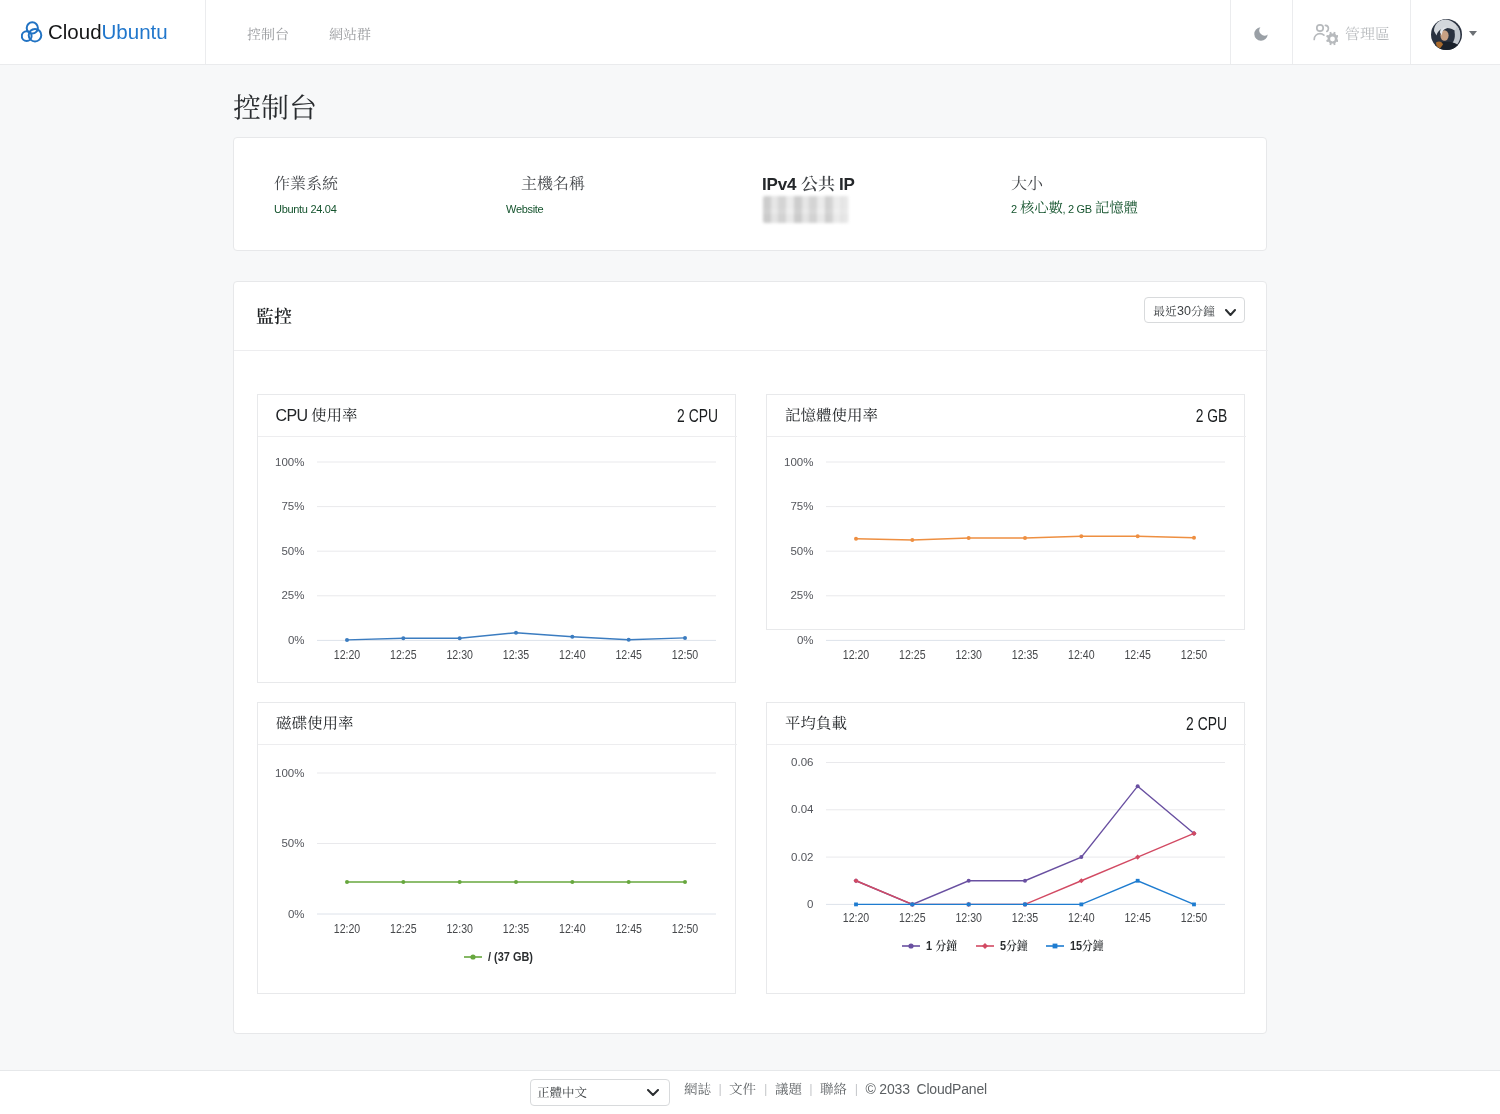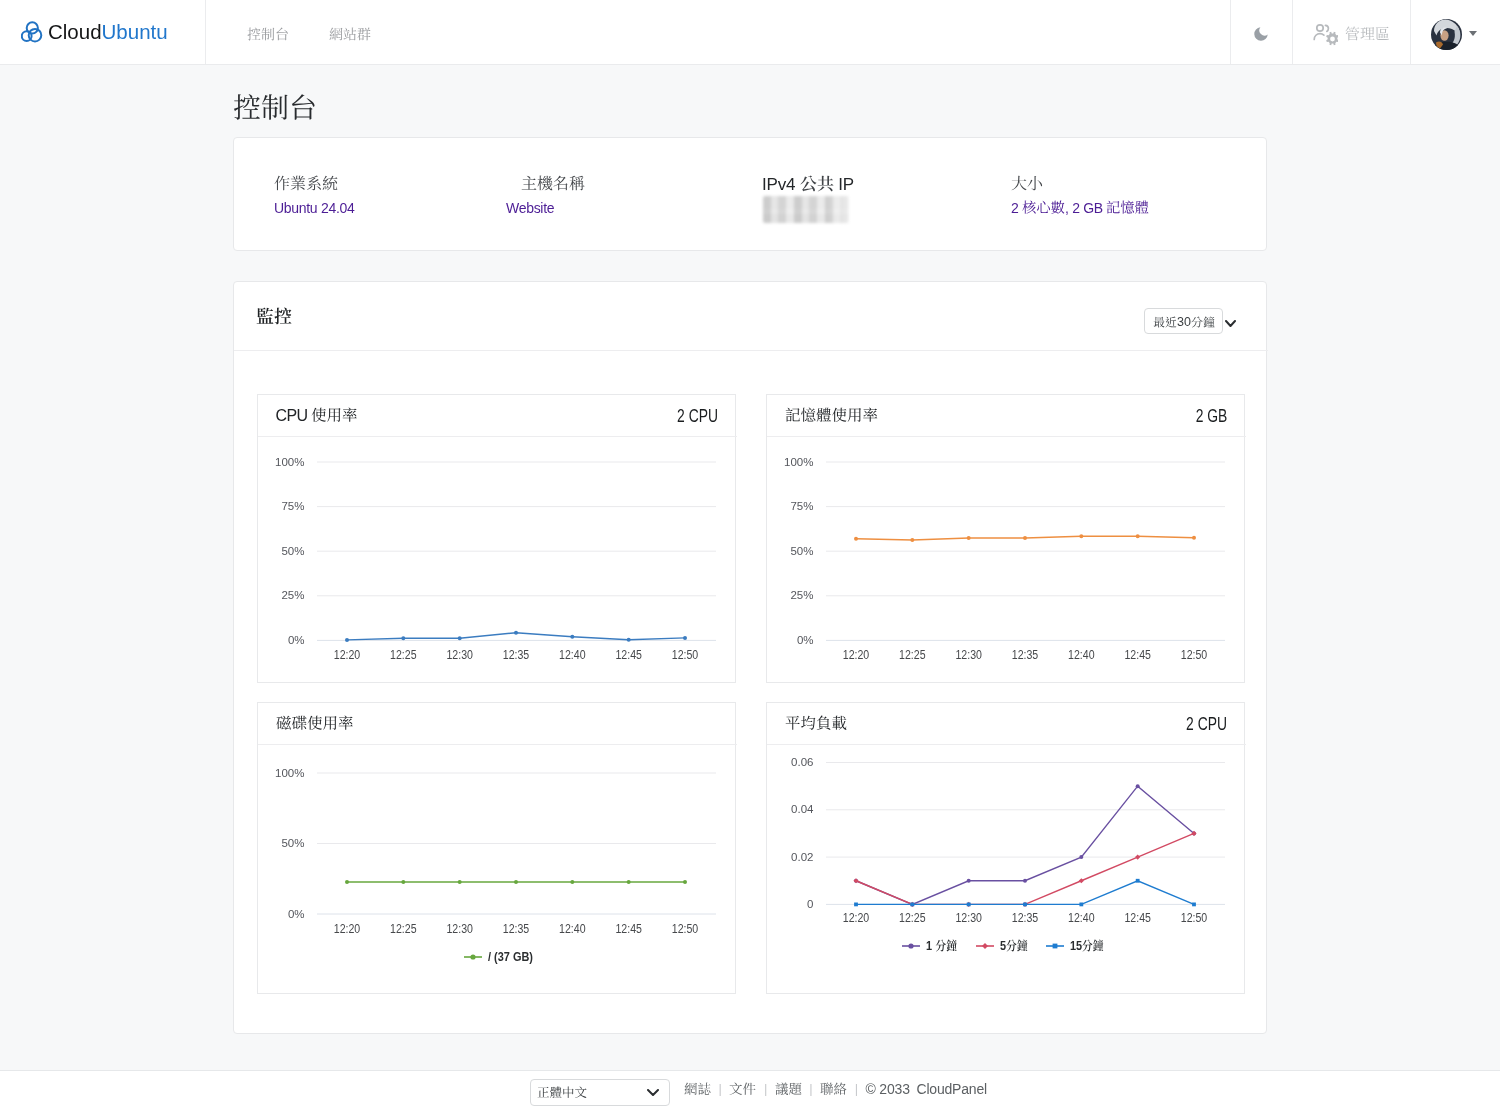"IPv4" .lat { font-weight: 400 -> 700 }
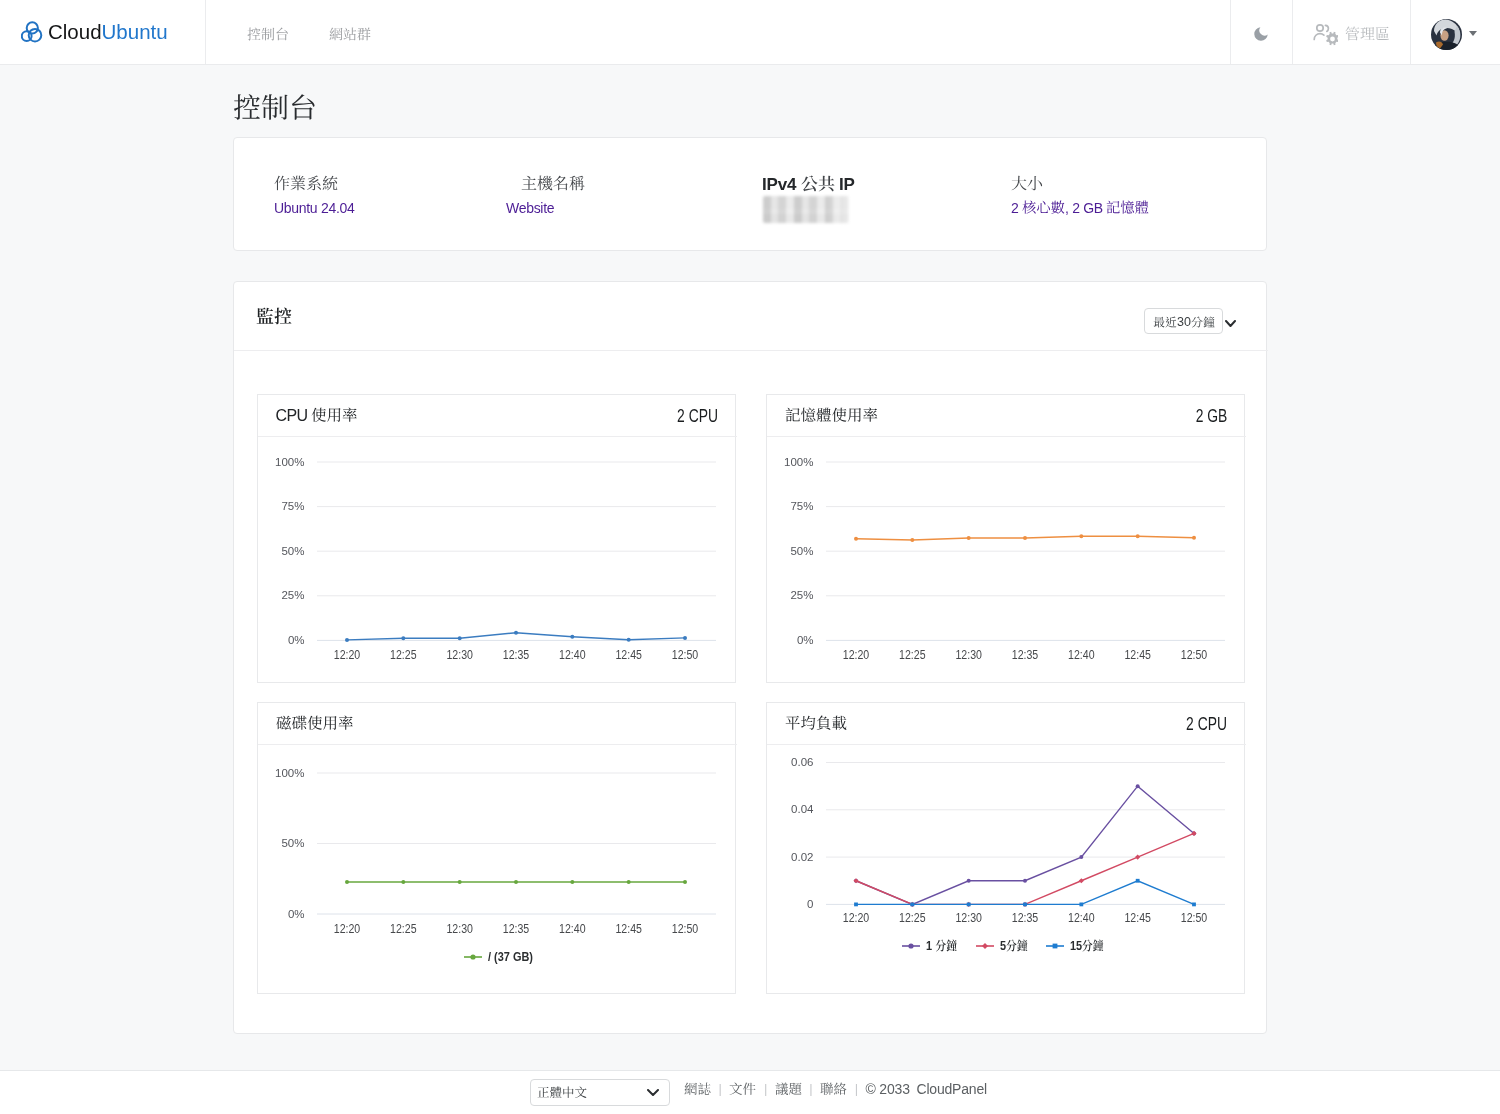"Ubuntu 24.04" .val { color: #4c1d95 -> #14532d; font-size: 14px -> 11px }
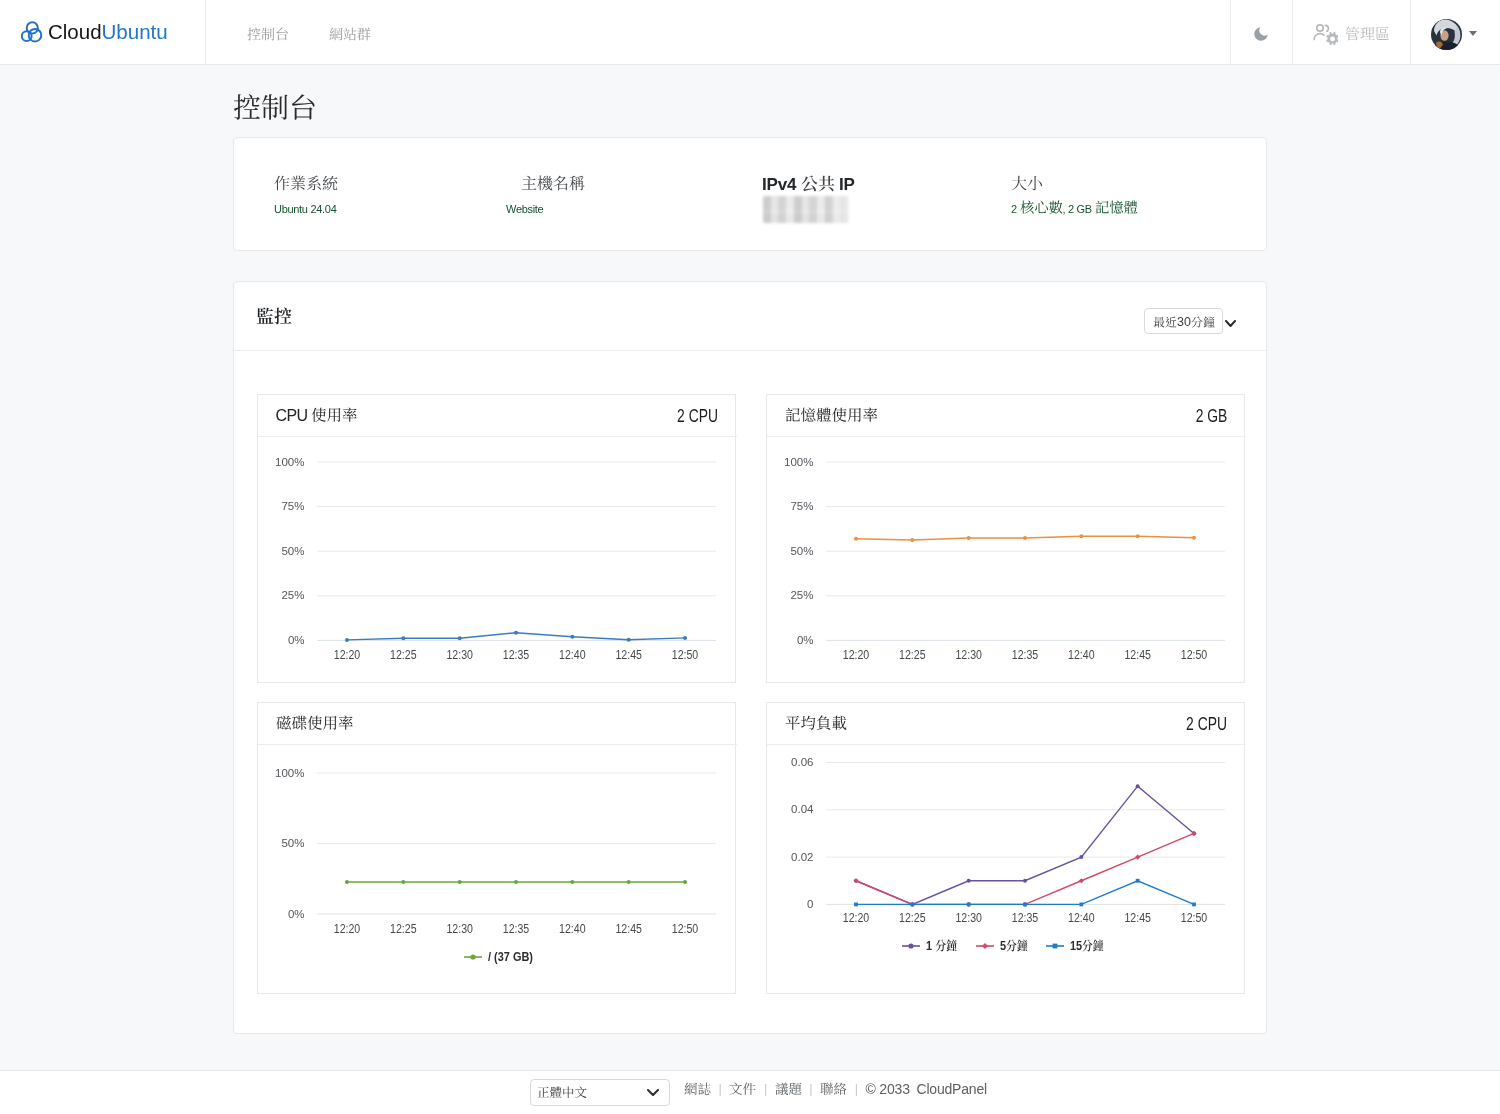"30" div.select { top: 26px -> 15px; width: 79px -> 101px }
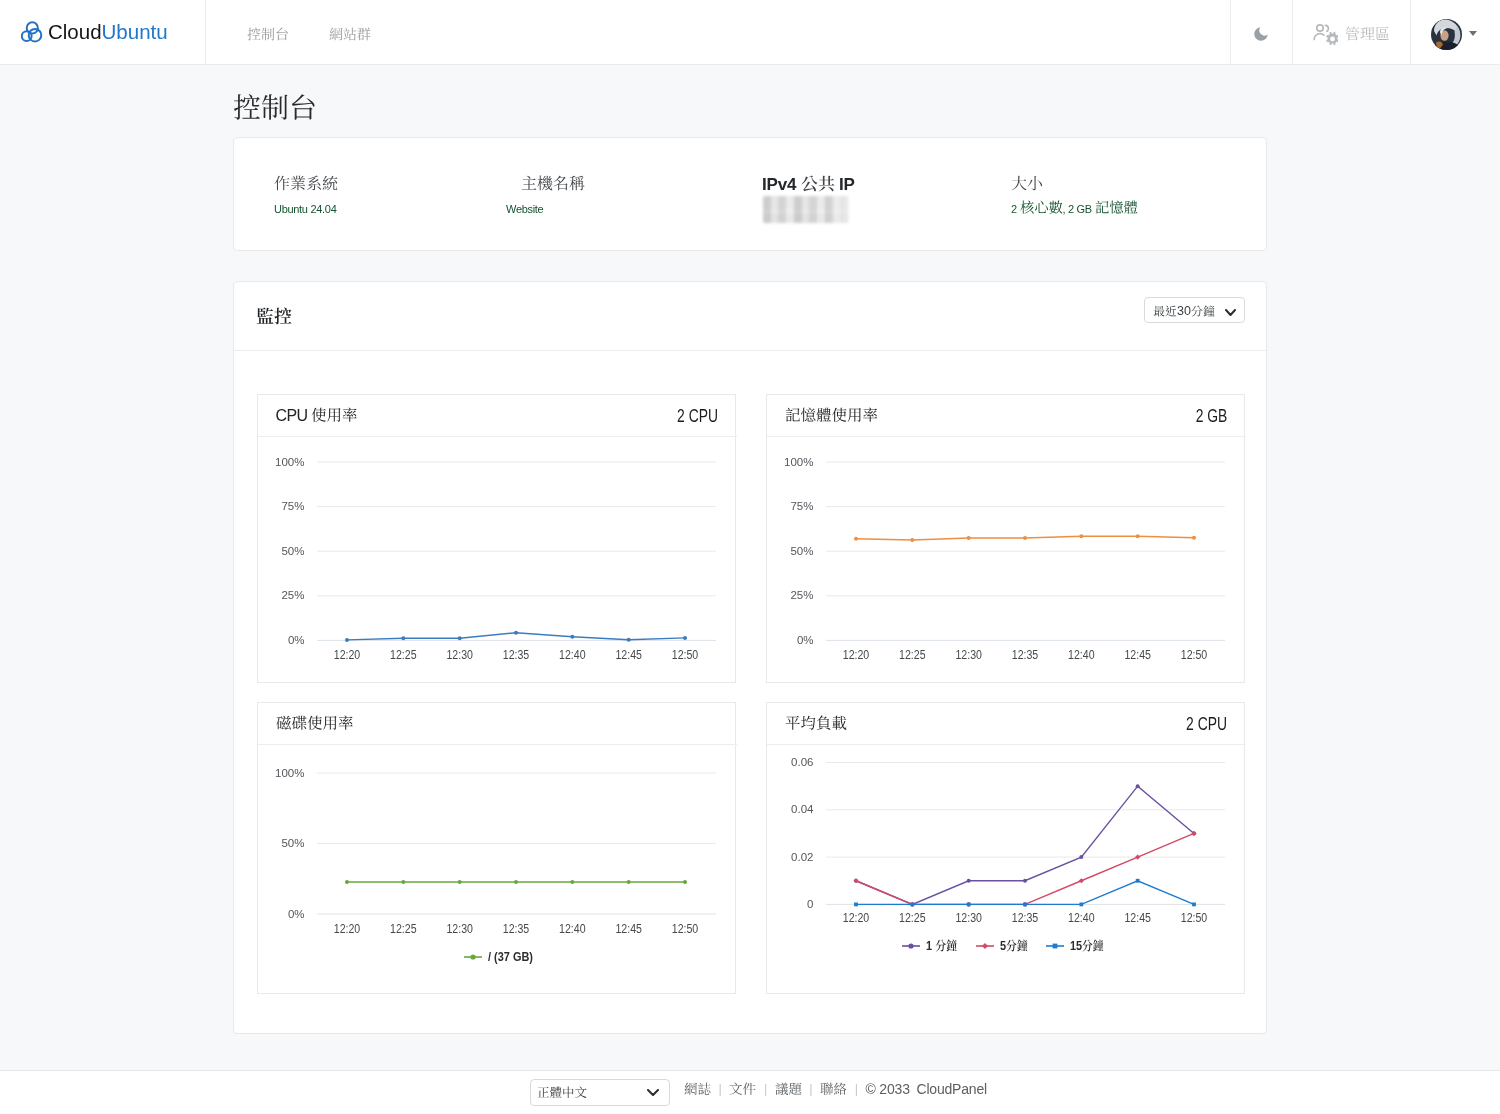"2 GB" div.ccard { height: 289px -> 236px }
